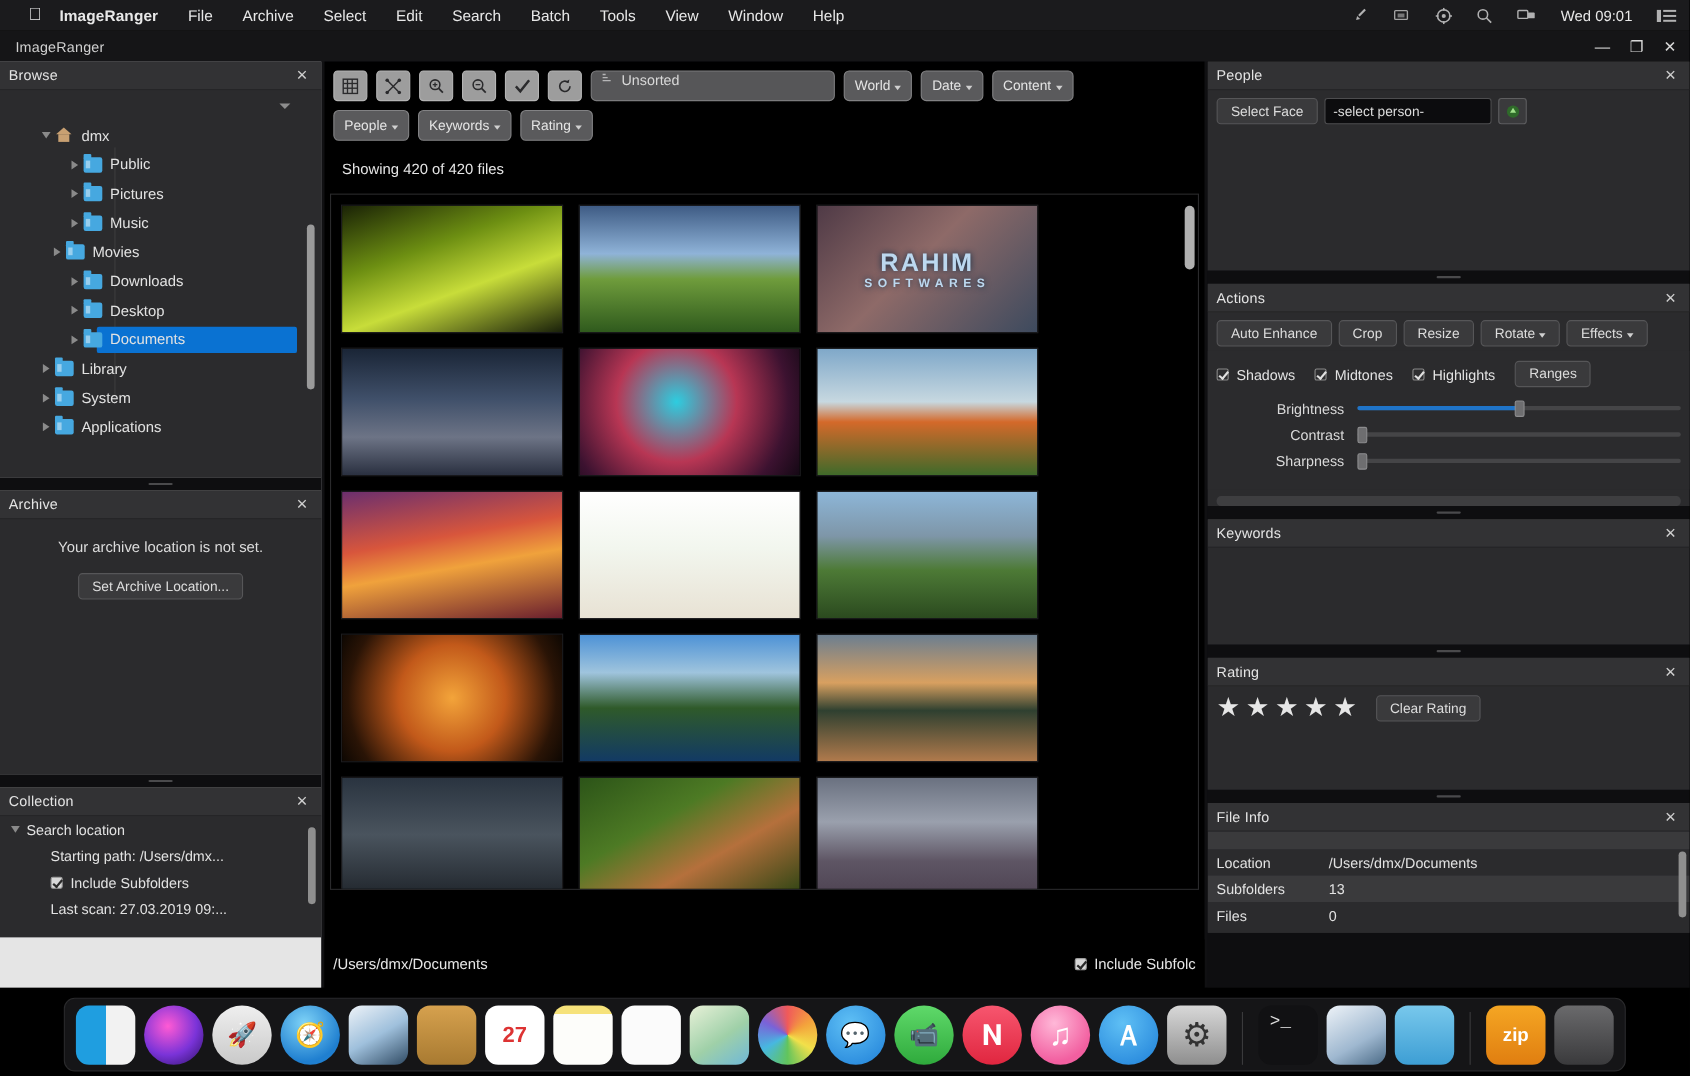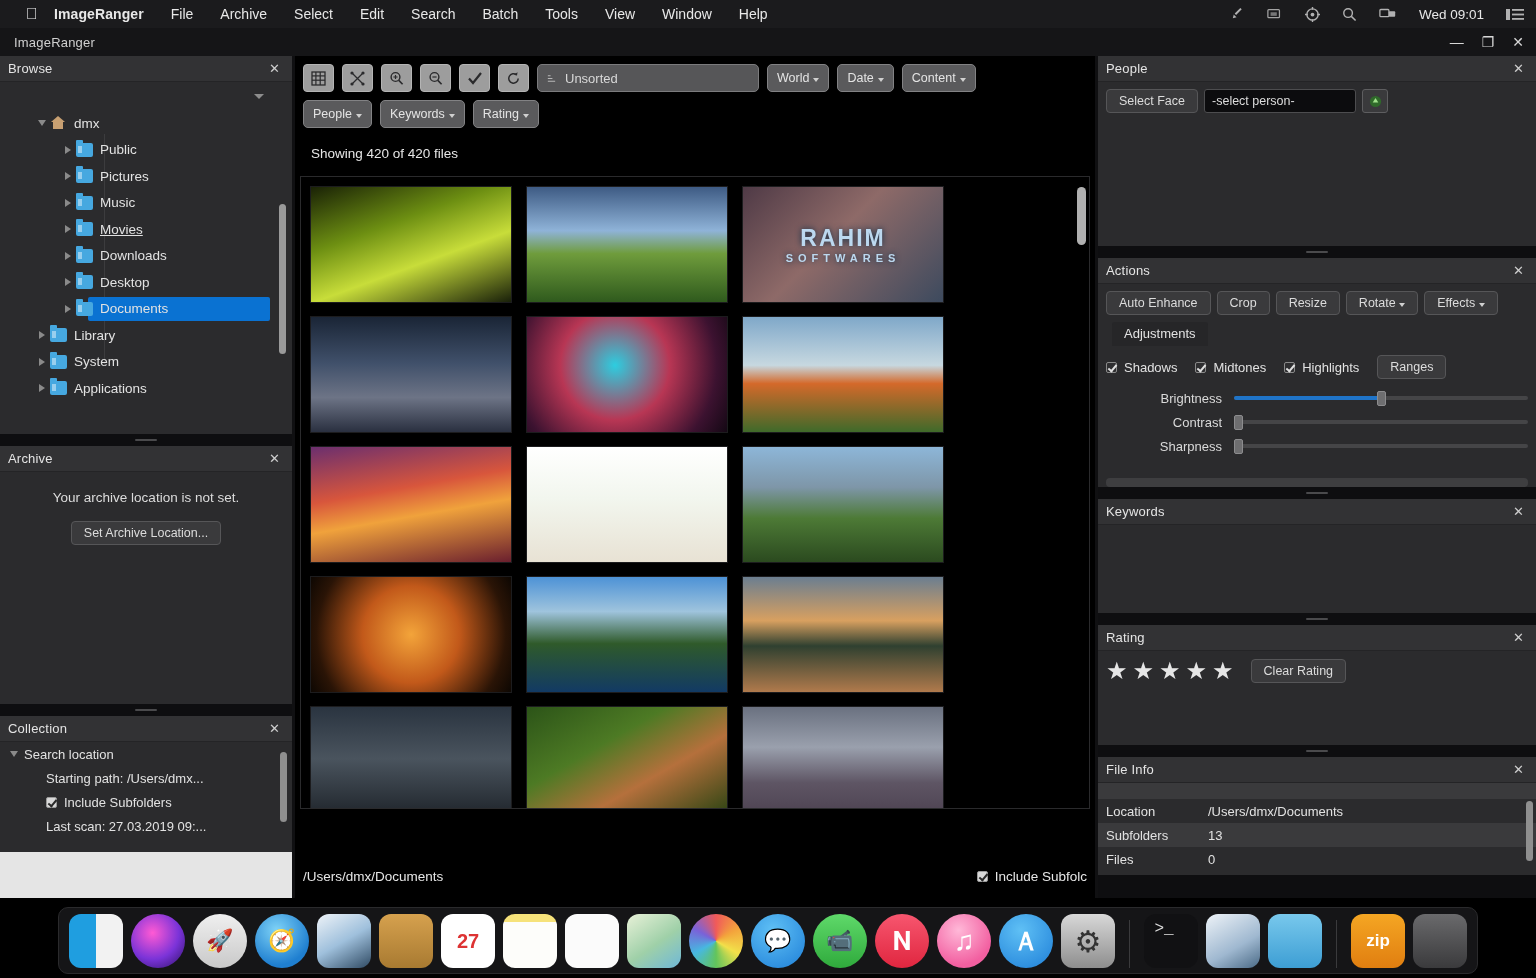"Unsorted" .searchfield { align-items: center -> none }
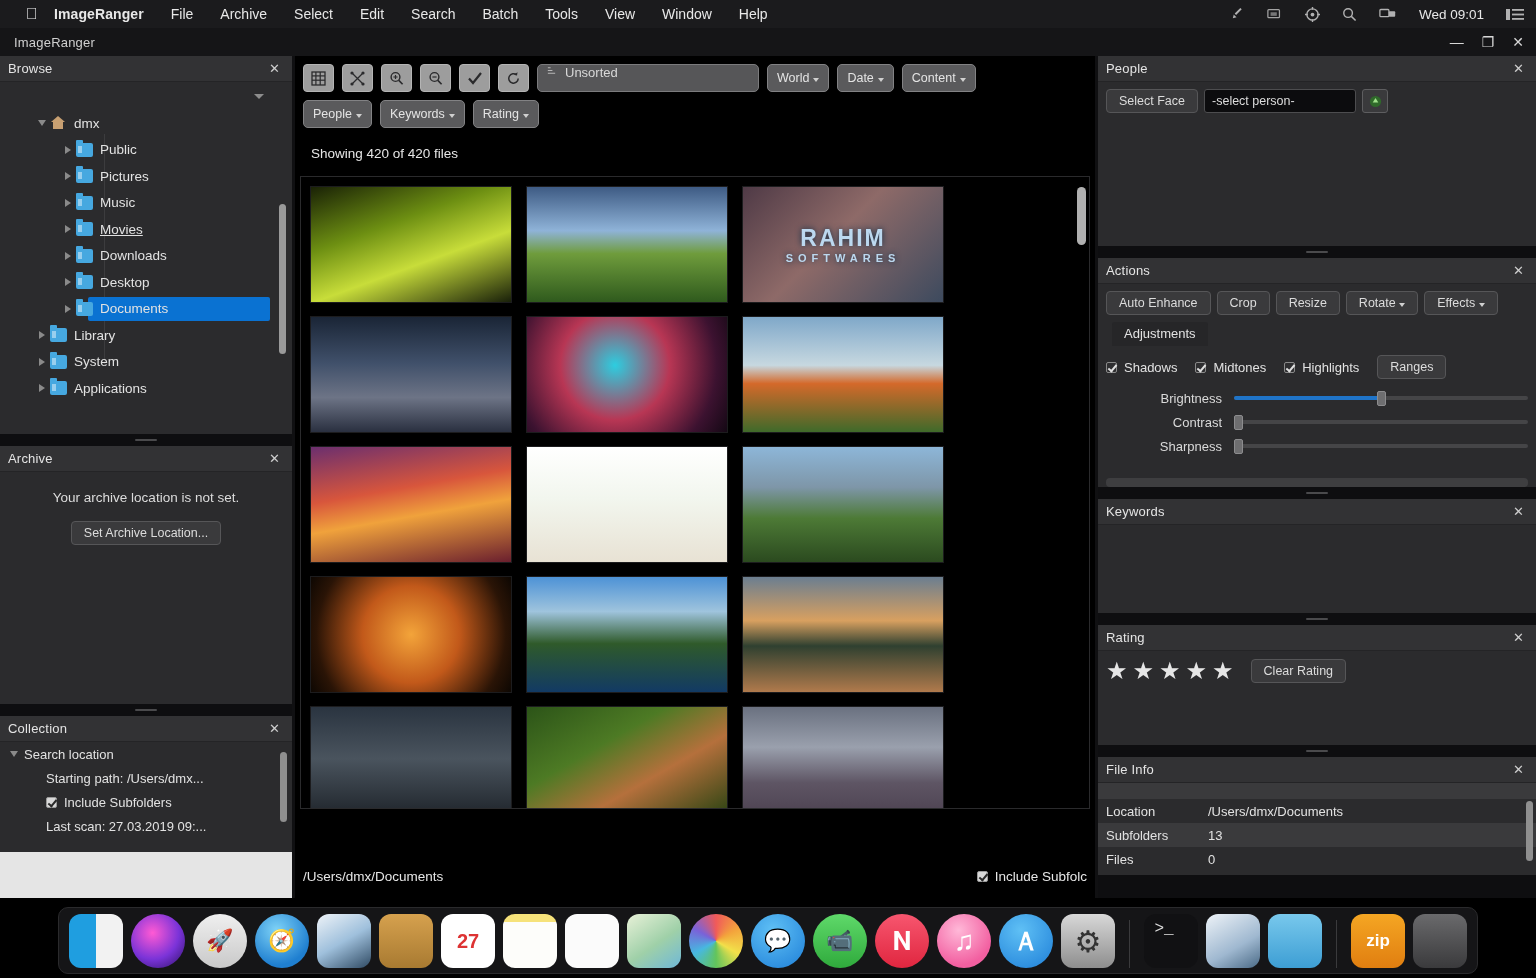"Movies" div.tnode { padding-left: 60px -> 44px; text-decoration: underline -> none }
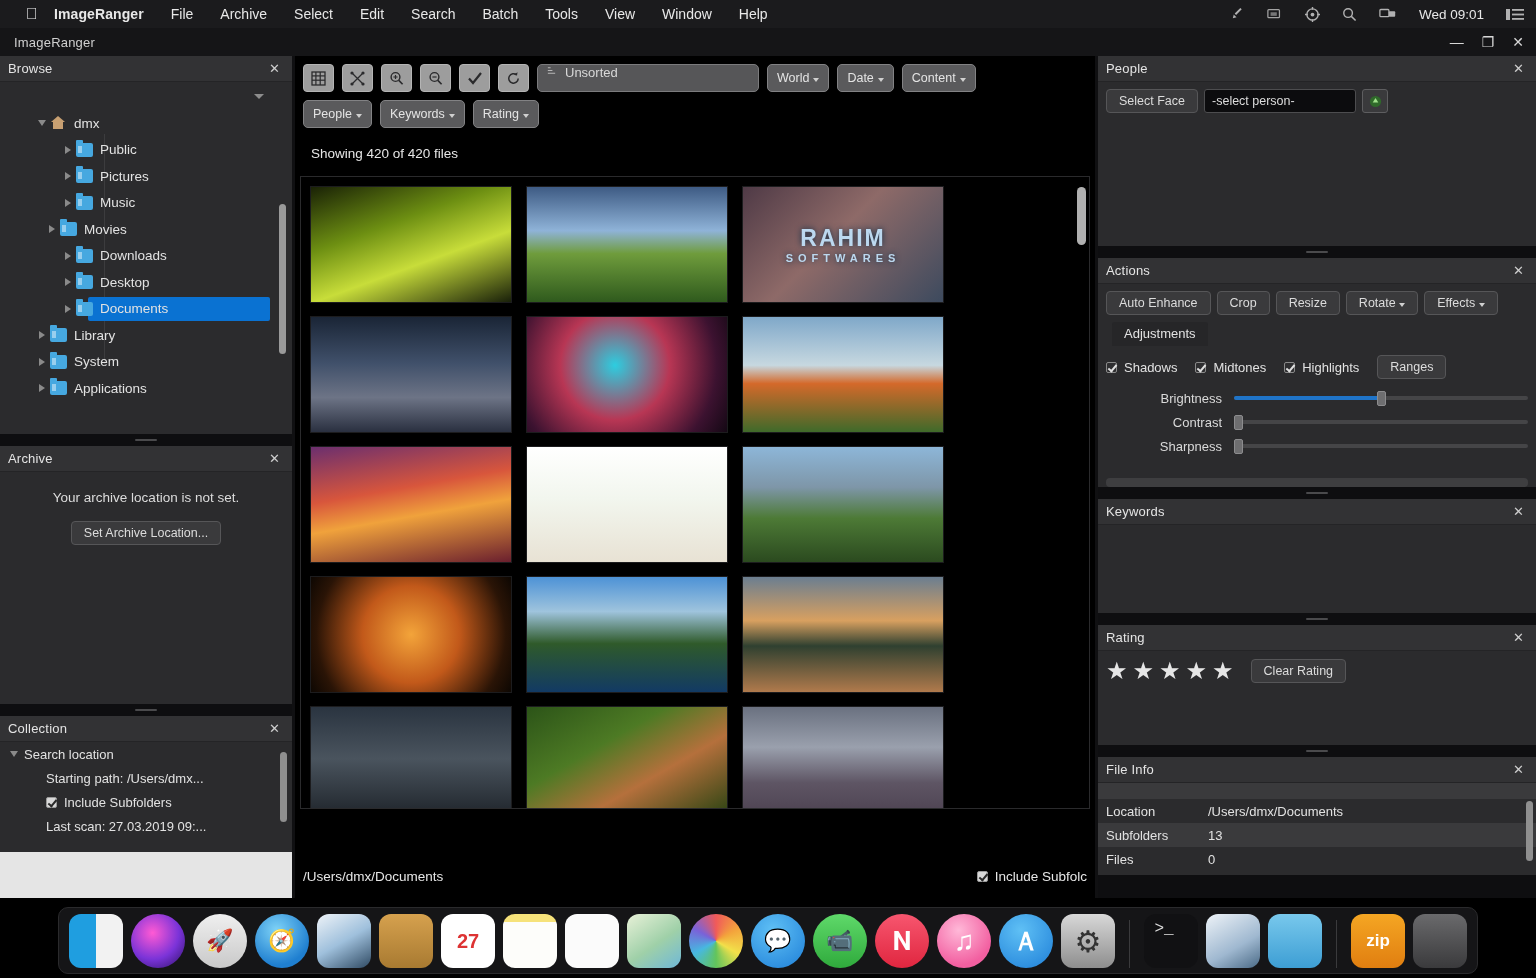"Adjustments" div.tabstrip { html: <div> <span>Adjustments</span> </div> -> none }
